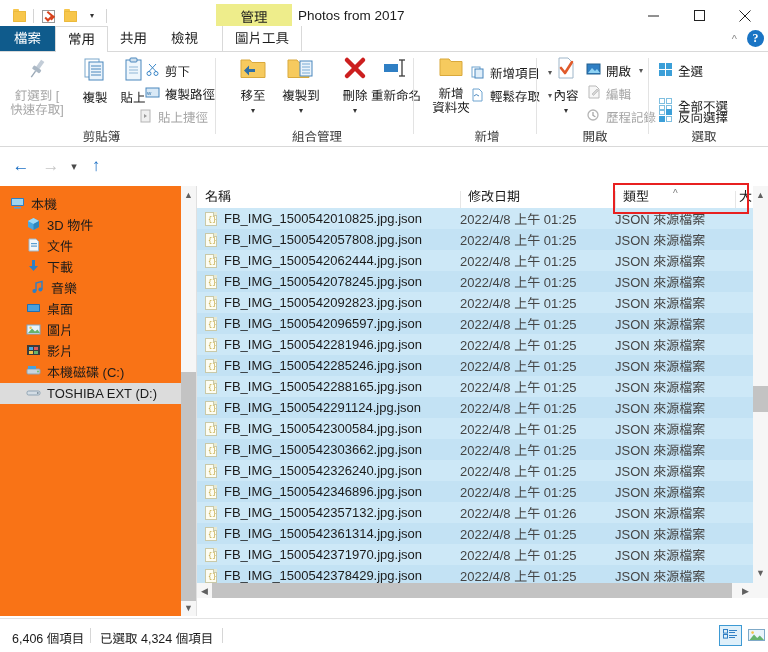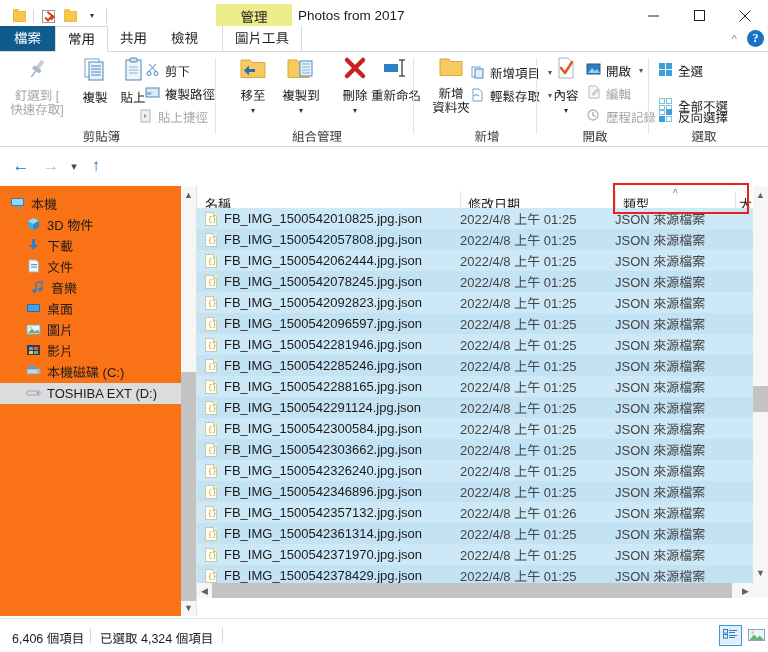"名稱" .colcell { align-items: flex-end -> flex-start }
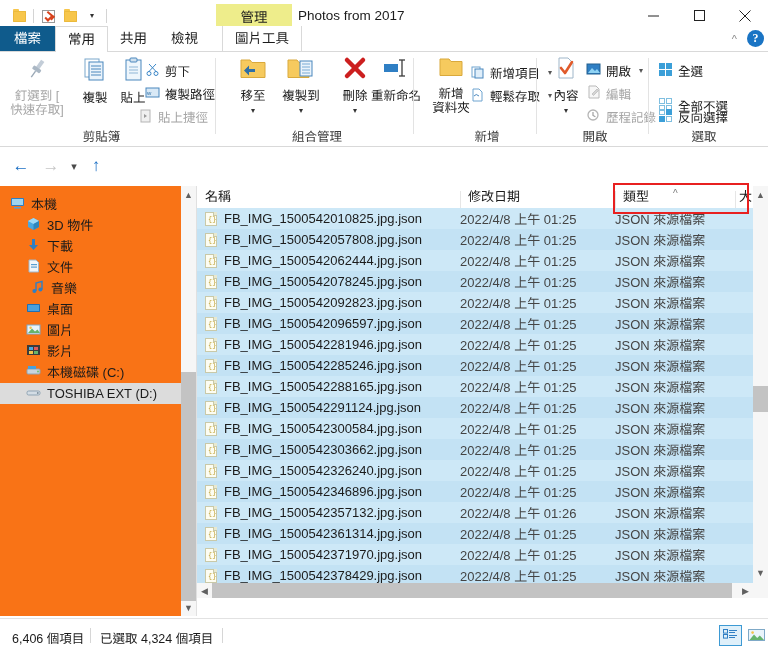"下載" div.navitem { order: before "文件" -> after "文件" }
